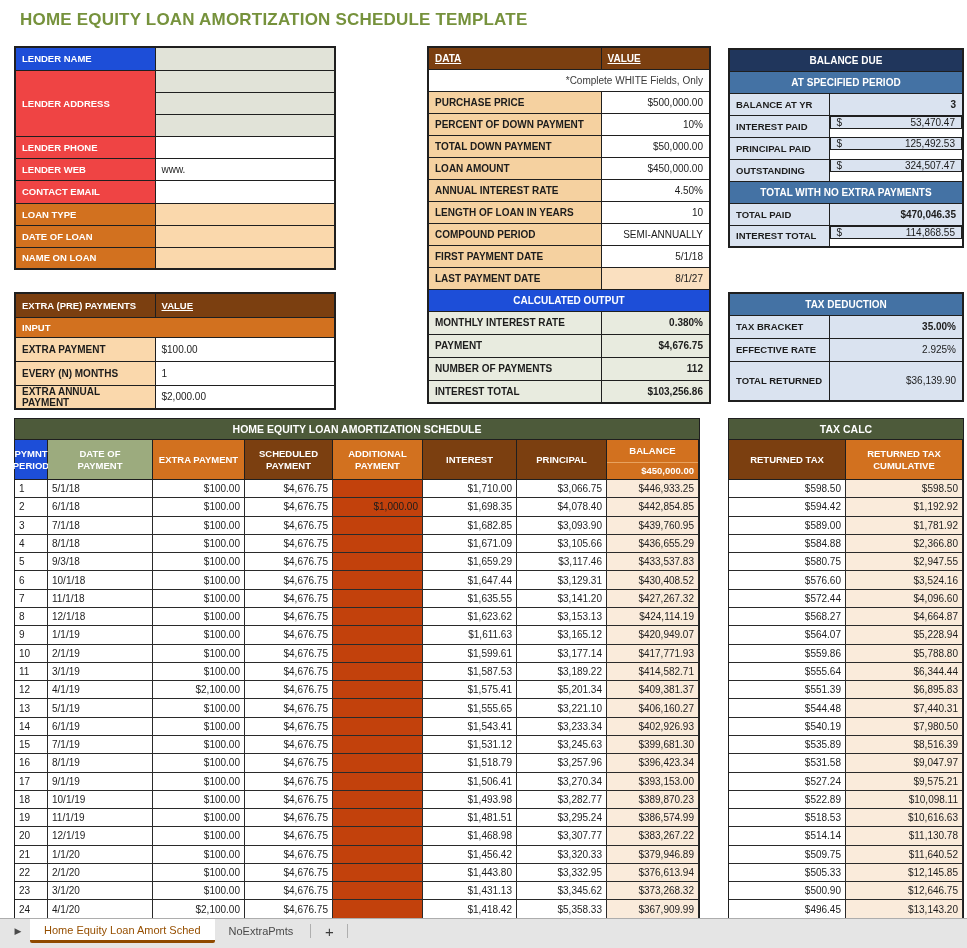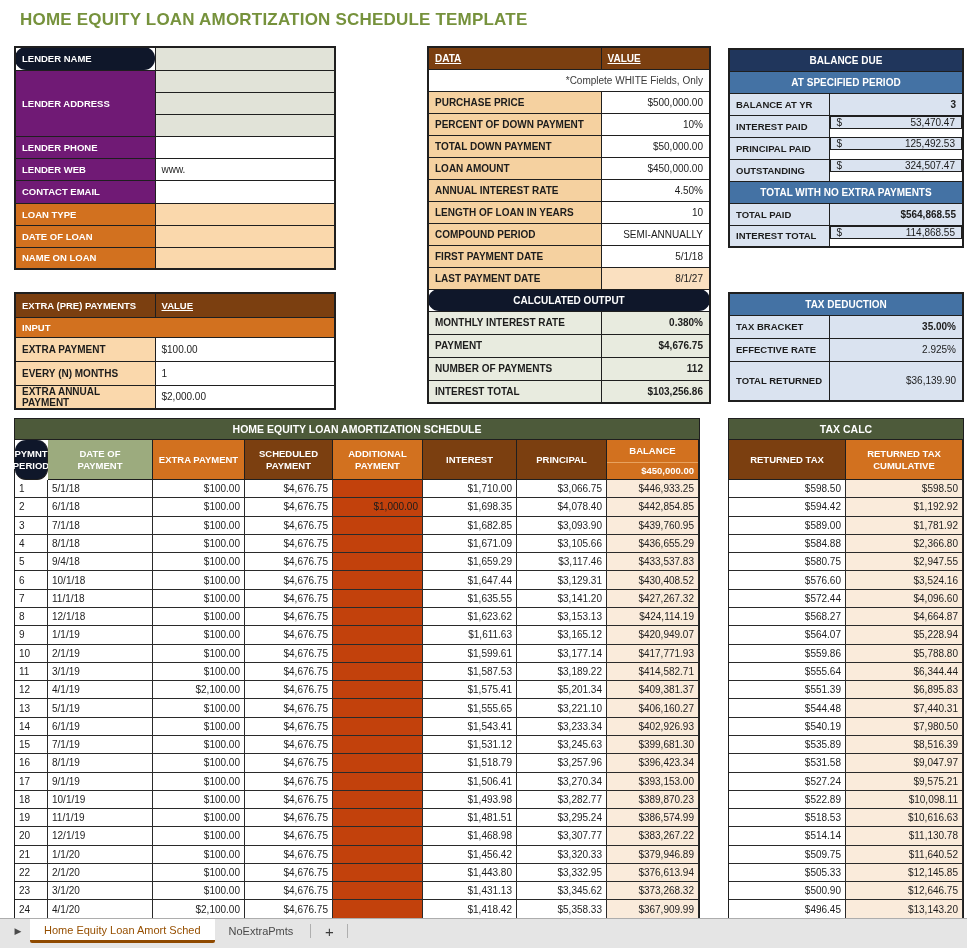"LENDER NAME" .bg-darkolive { background: #0f172a -> #1d4ed8; border-radius: 11px -> none }
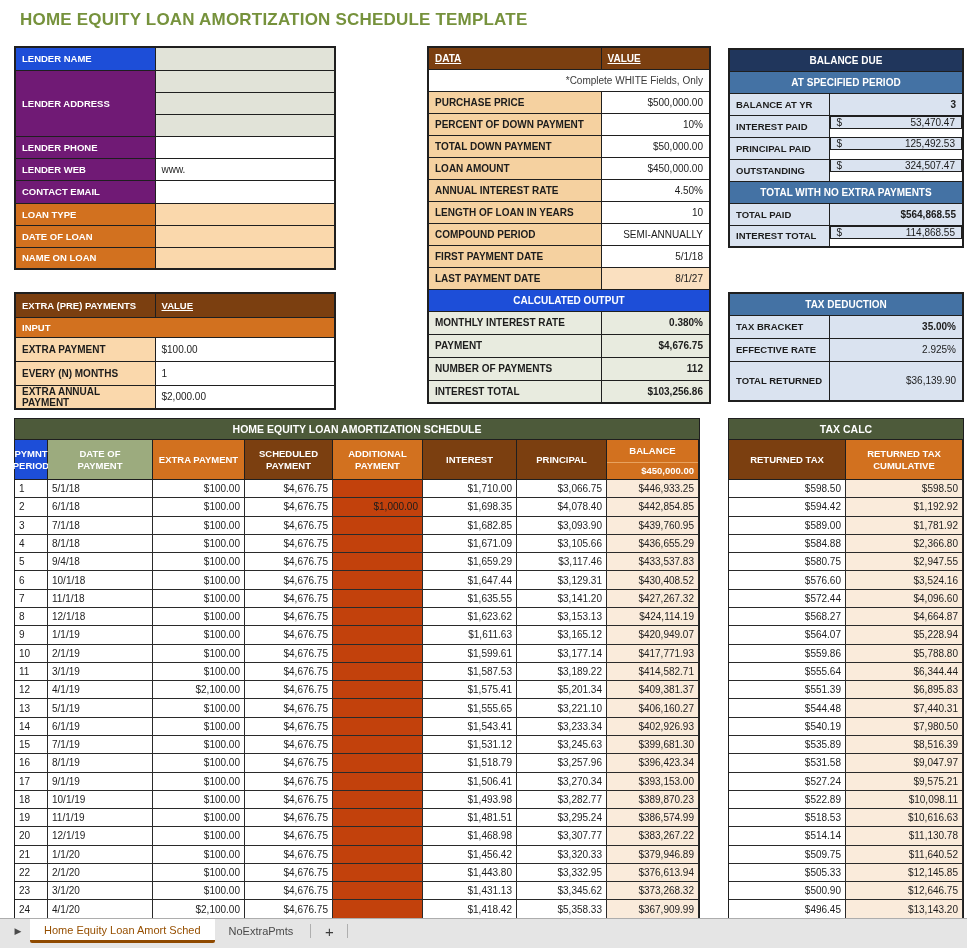"LENDER ADDRESS" .bg-olive { background: #701a75 -> #ef4444 }
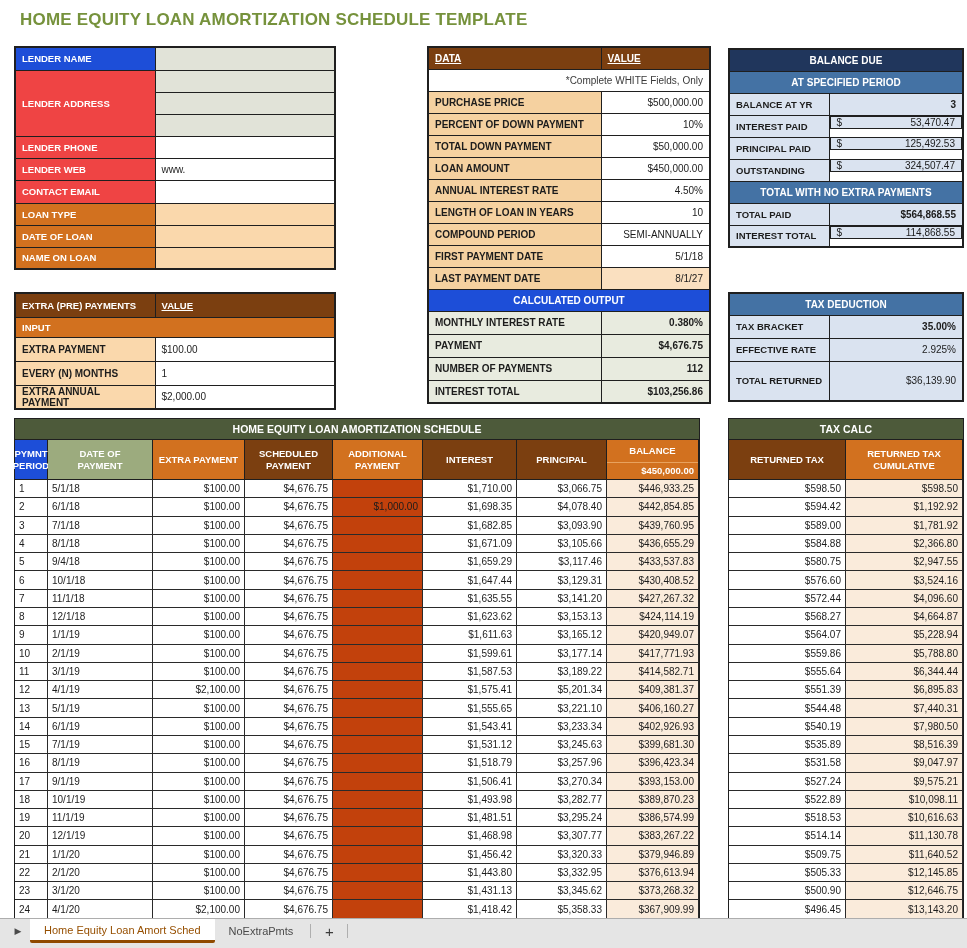"$564,868.55" td.bg-lblue { text: $564,868.55 -> $470,046.35 }
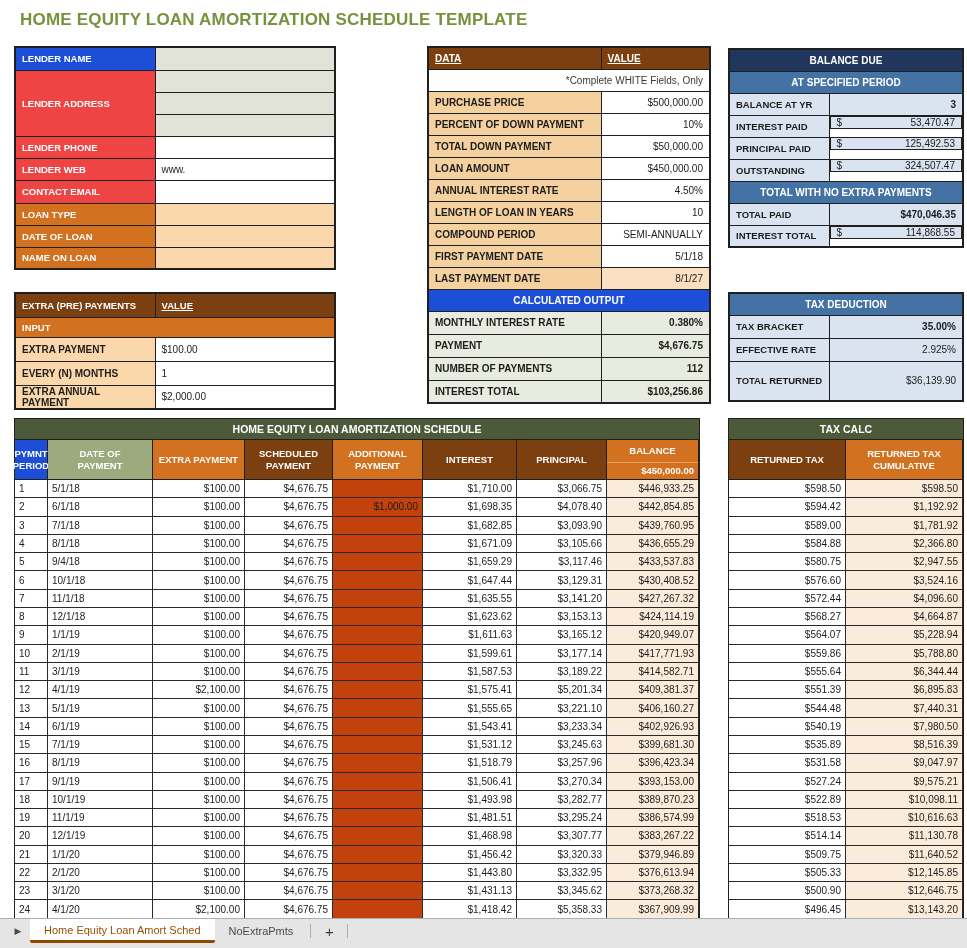"9/4/18" div.cell { text: 9/4/18 -> 9/3/18 }
